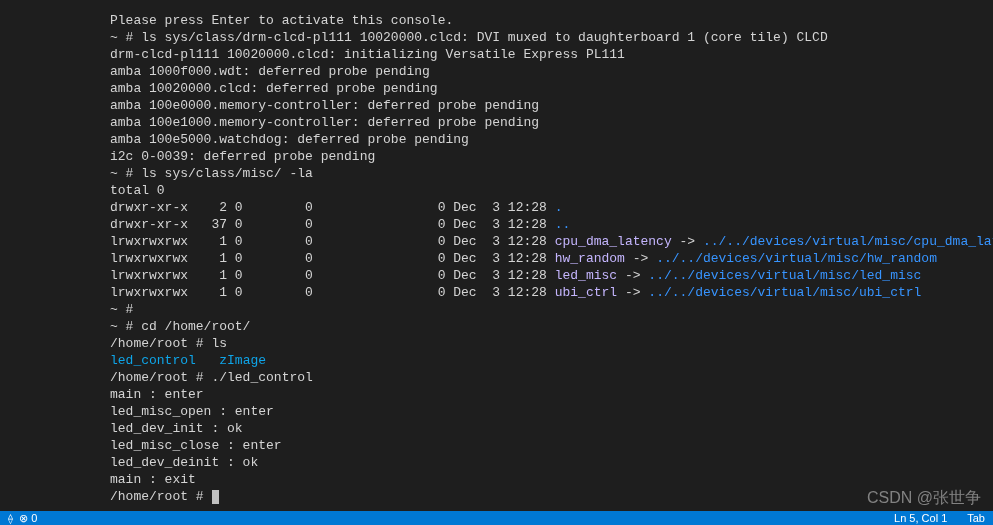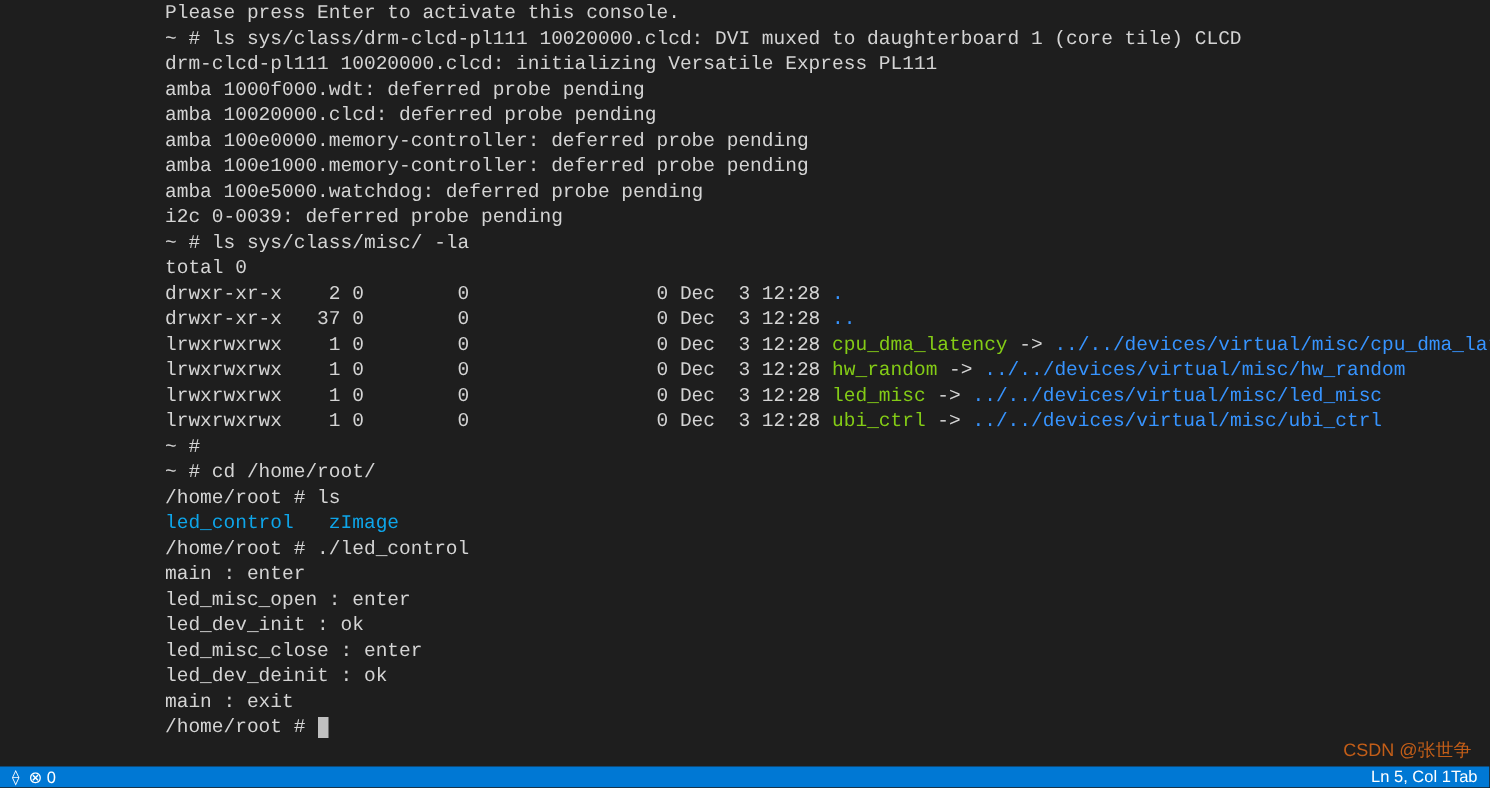"Please press Enter to activate" .terminal-area { padding: 0 0 0 110px -> 12px 0 0 110px }
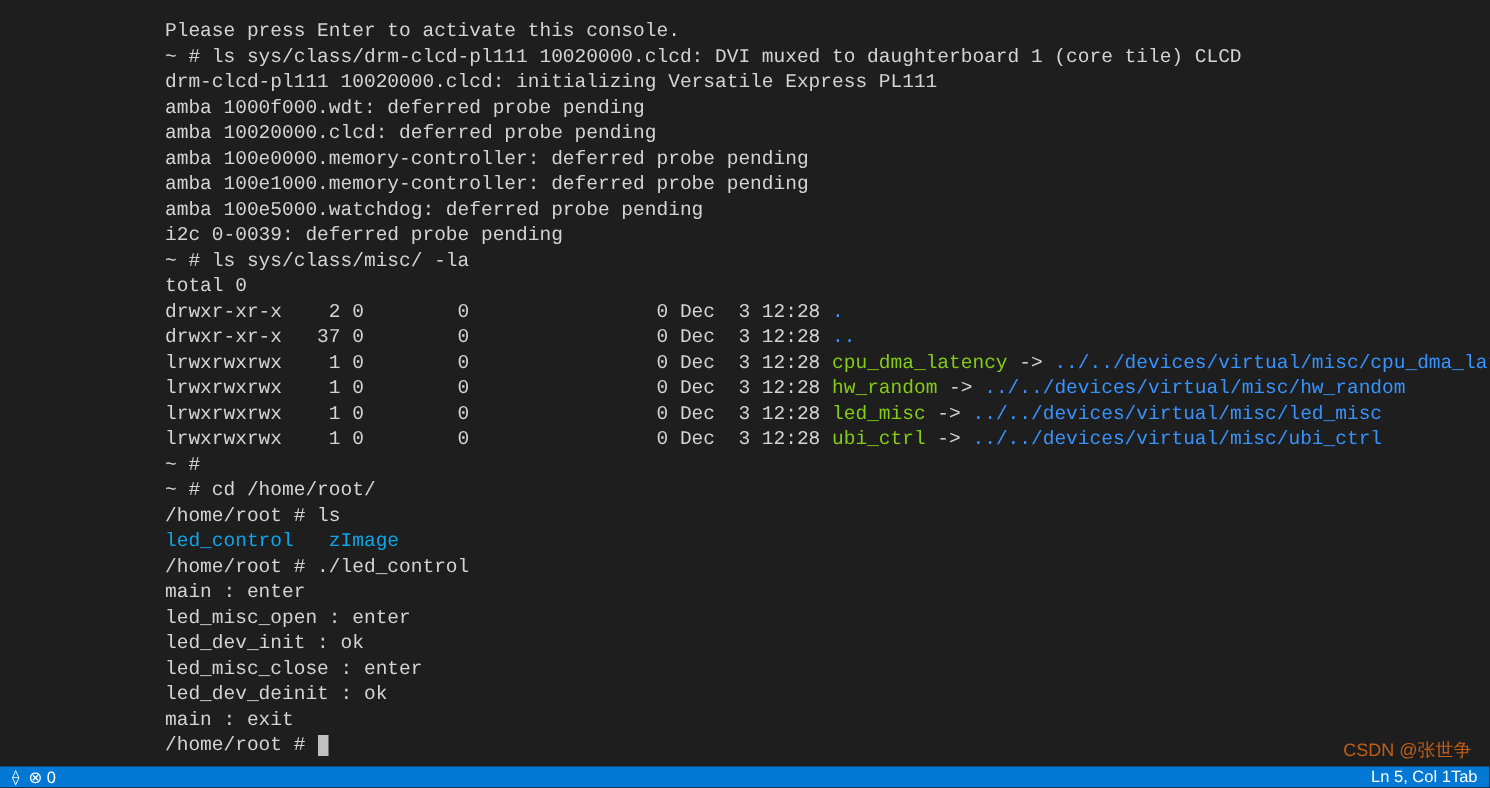"cpu_dma_latency" .c-cyan { color: #84cc16 -> #c4b5fd }
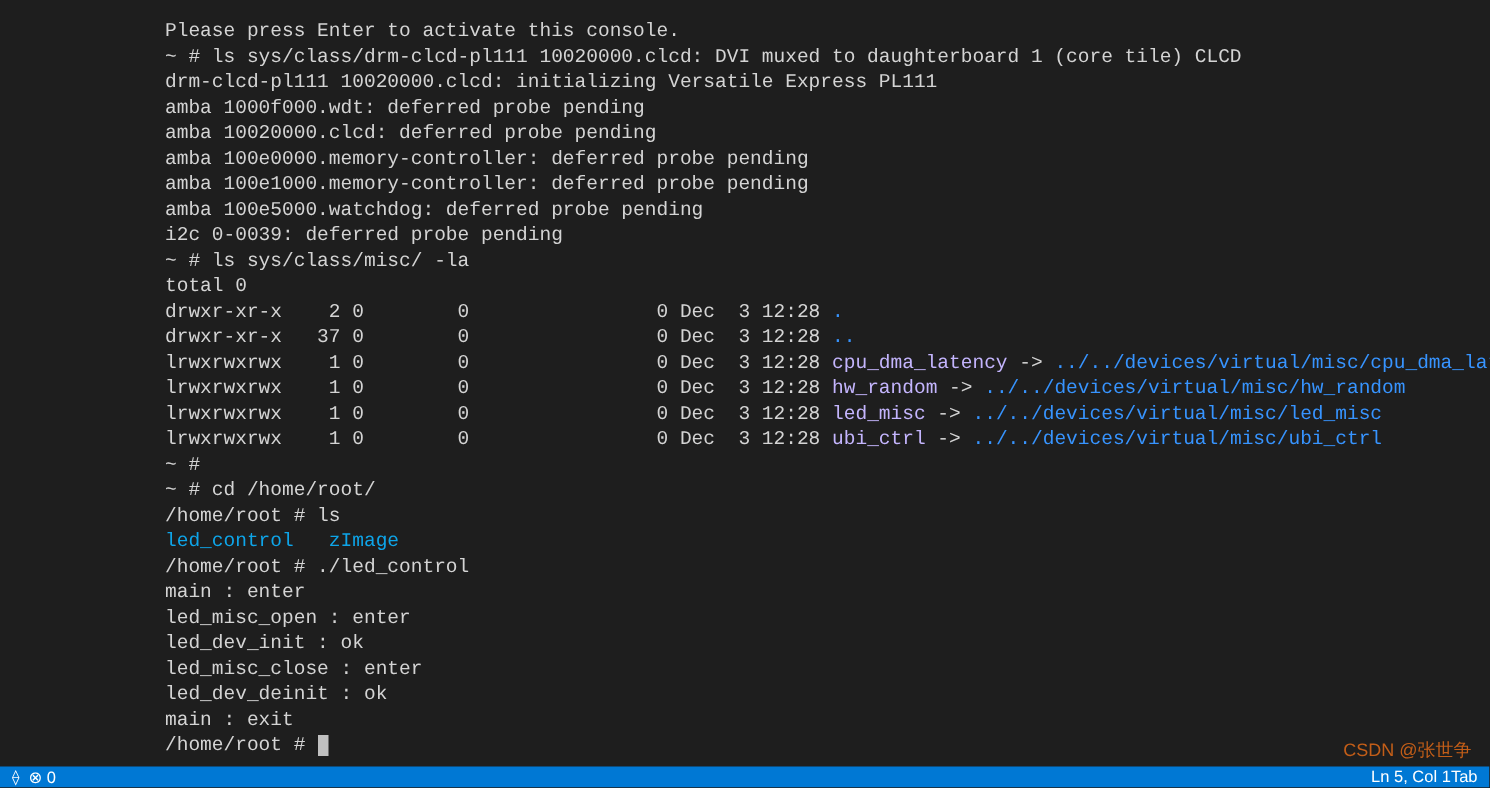"CSDN @张世争" .watermark { color: #f97316 -> #a3a3a3; font-size: 12px -> 16px }
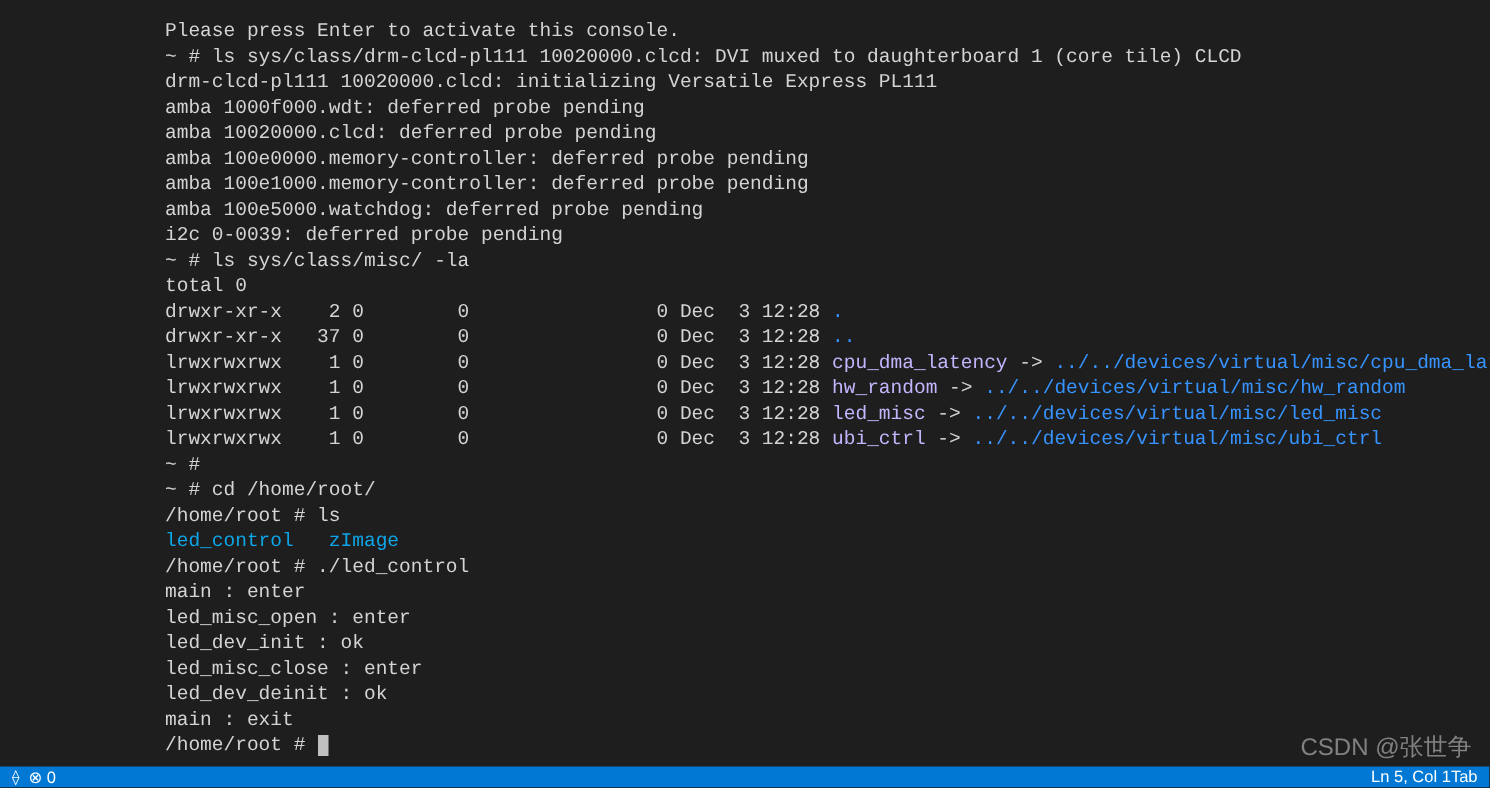"Ln 5, Col 1" .status-right { gap: 0 -> 20px }
